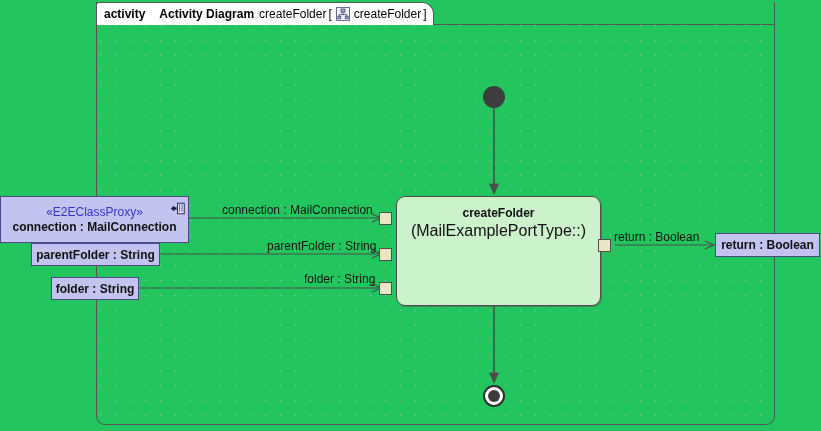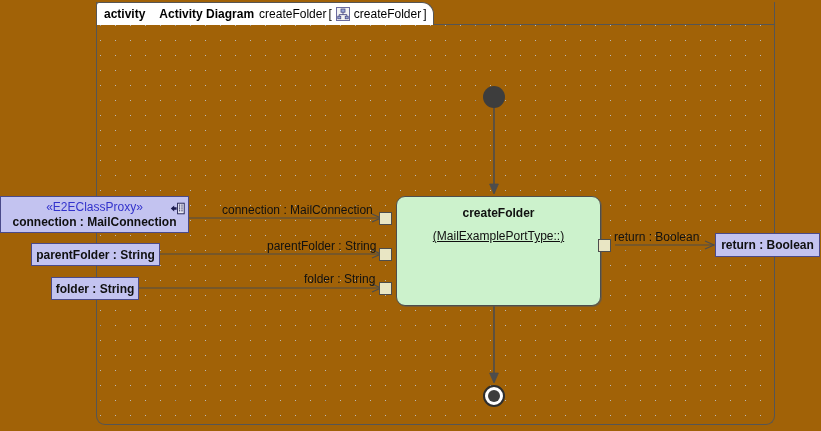"activity" #canvas { background: #a16207 -> #22c55e }
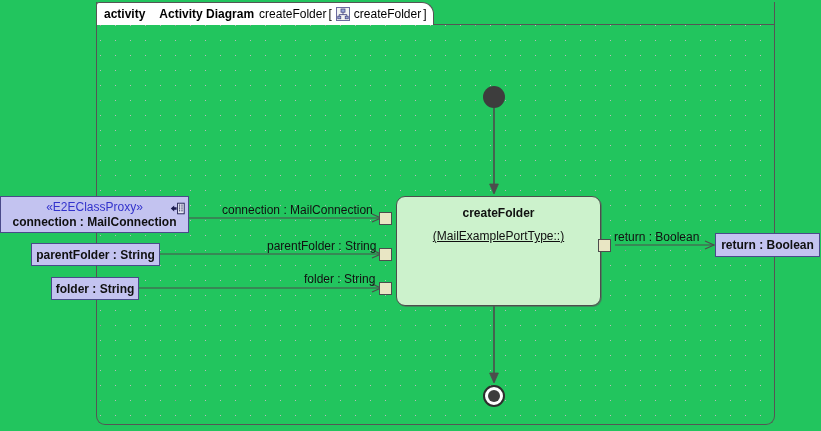"«E2EClassProxy»" div.proxy-node { height: 37px -> 47px }
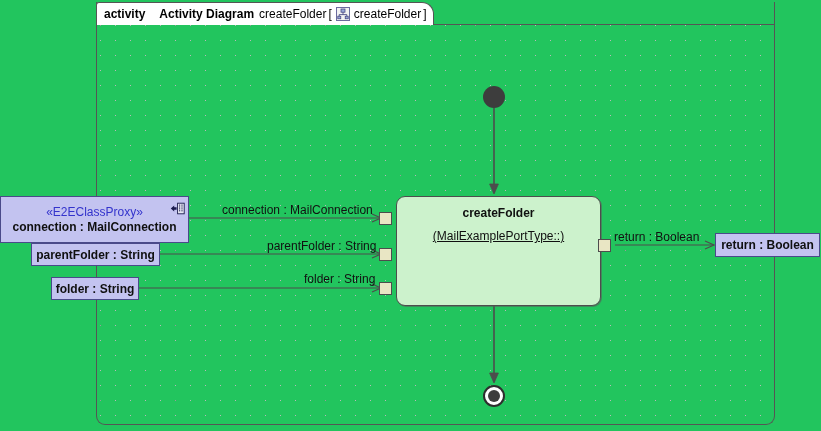"(MailExamplePortType::)" #action-node .subtitle { font-size: 12px -> 16px; margin-top: 8px -> 2px; text-decoration: underline -> none }
